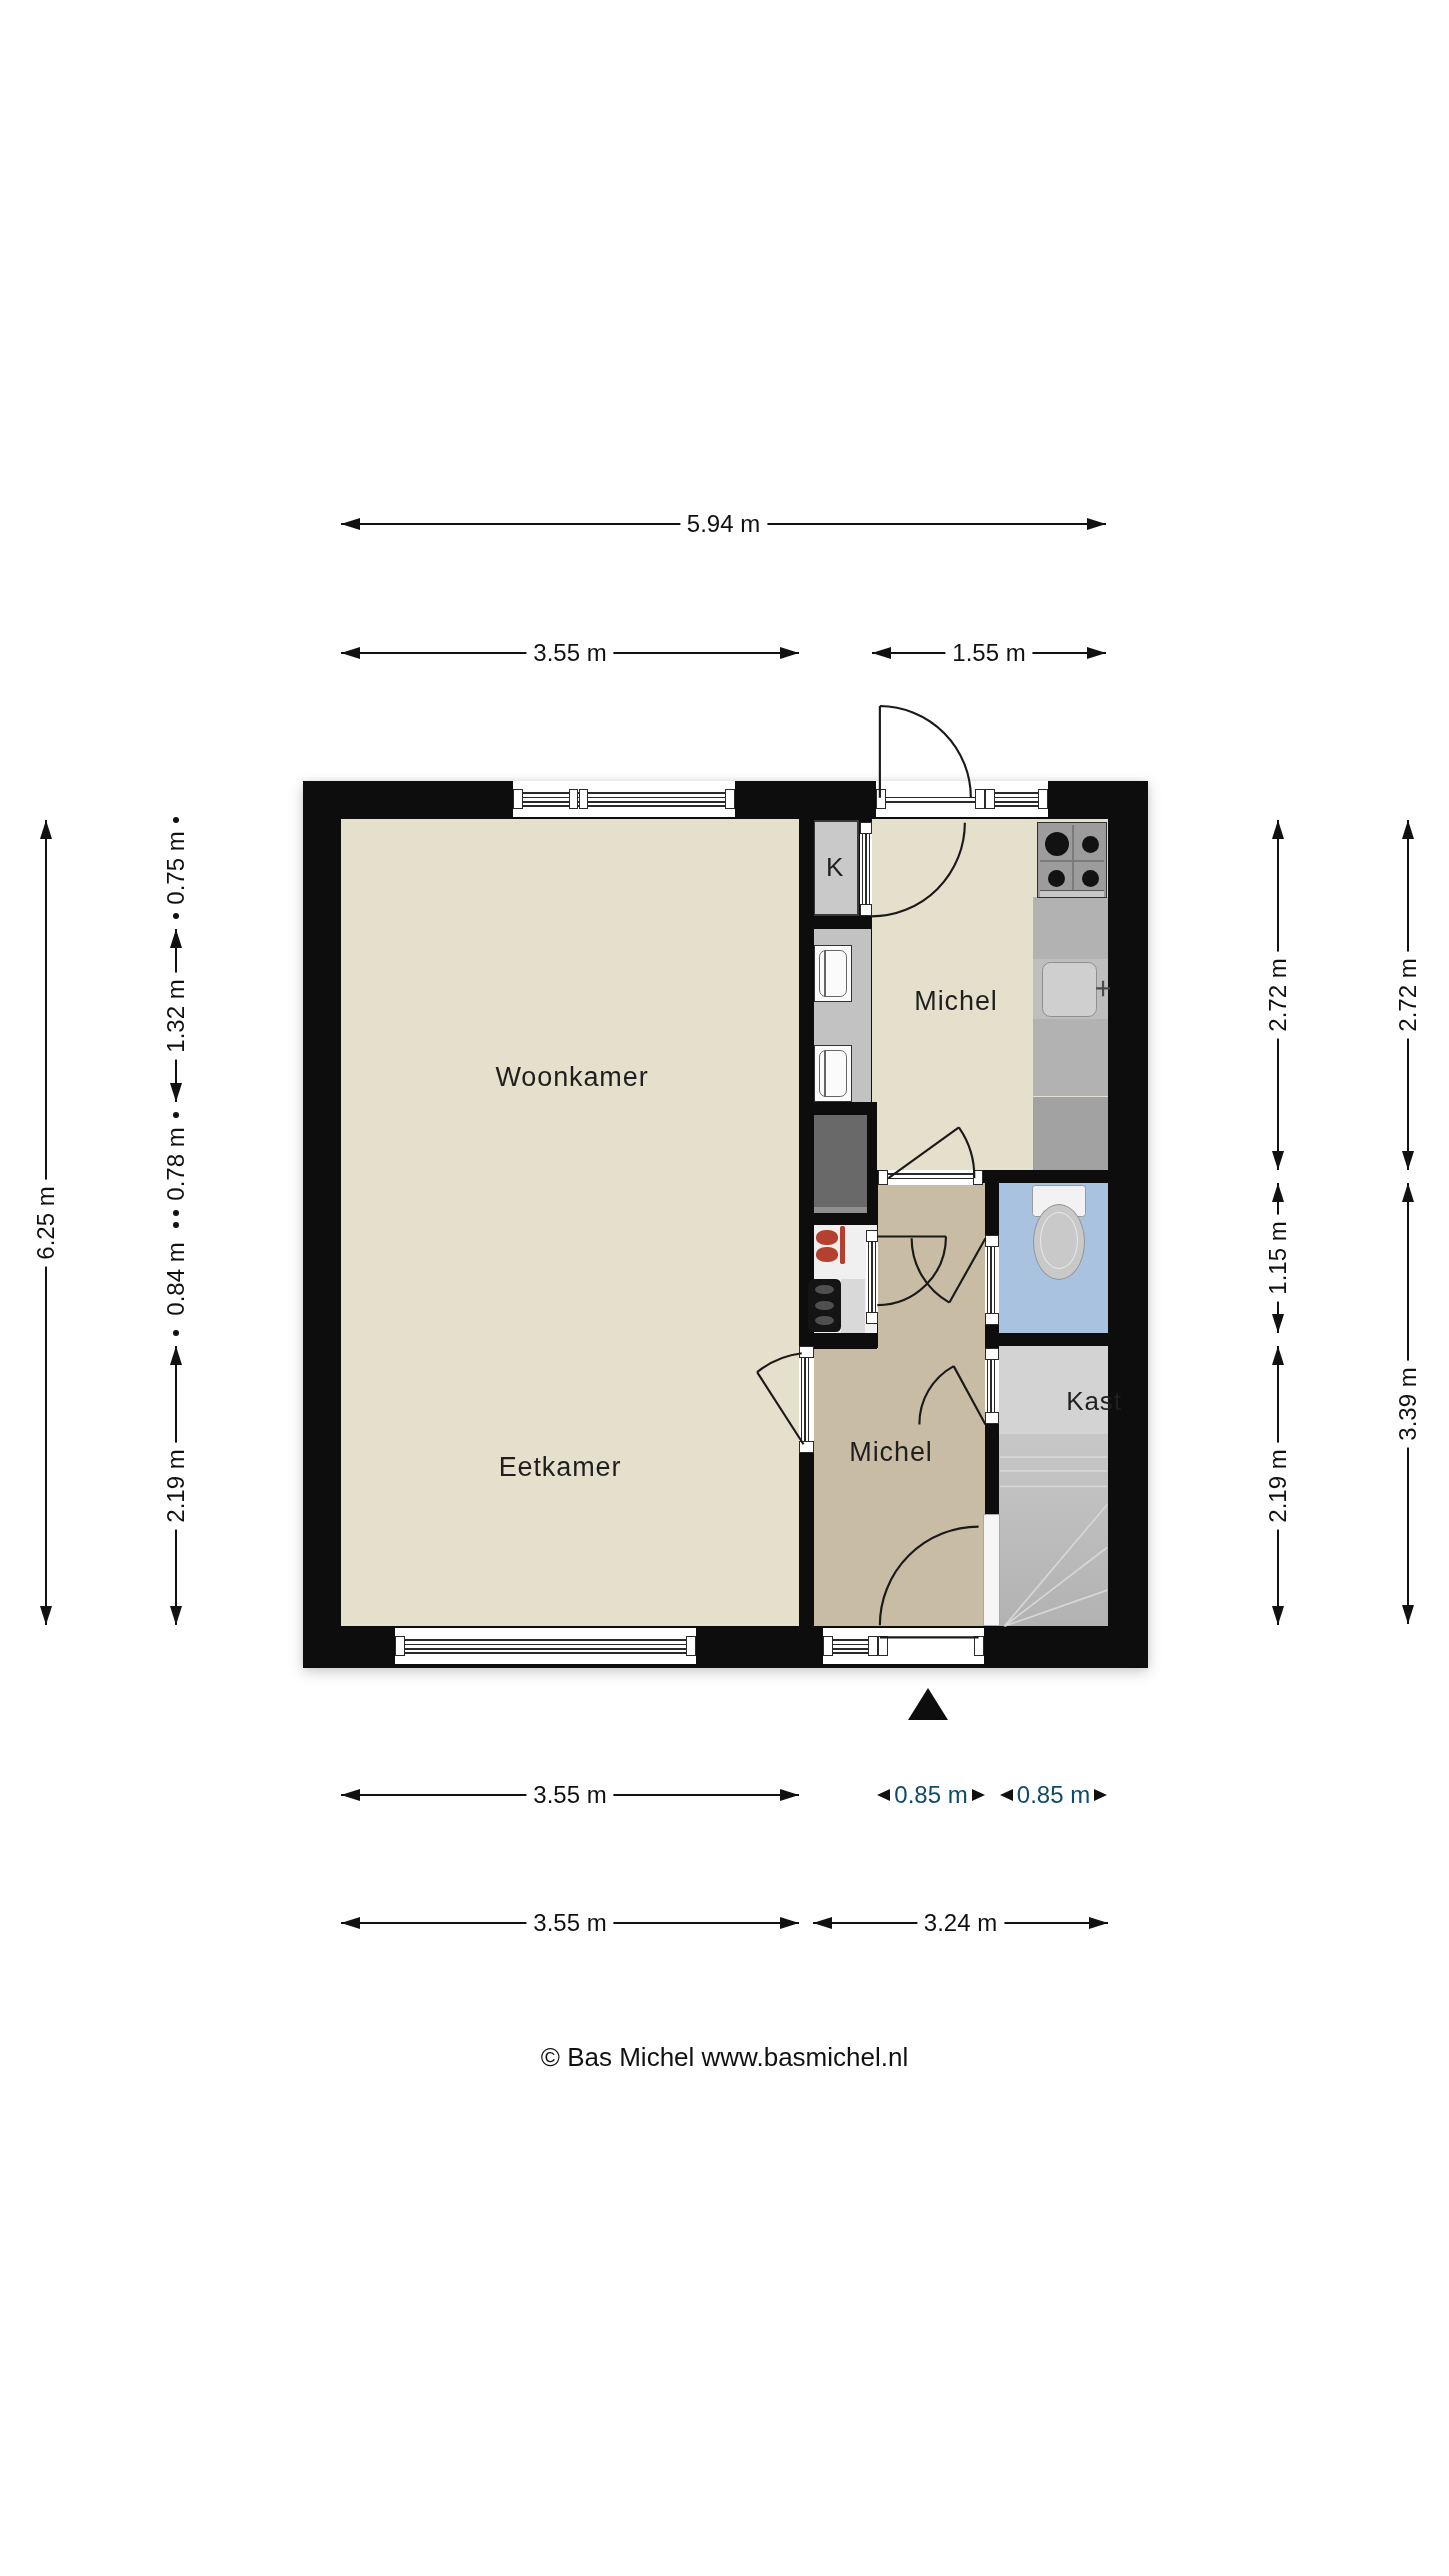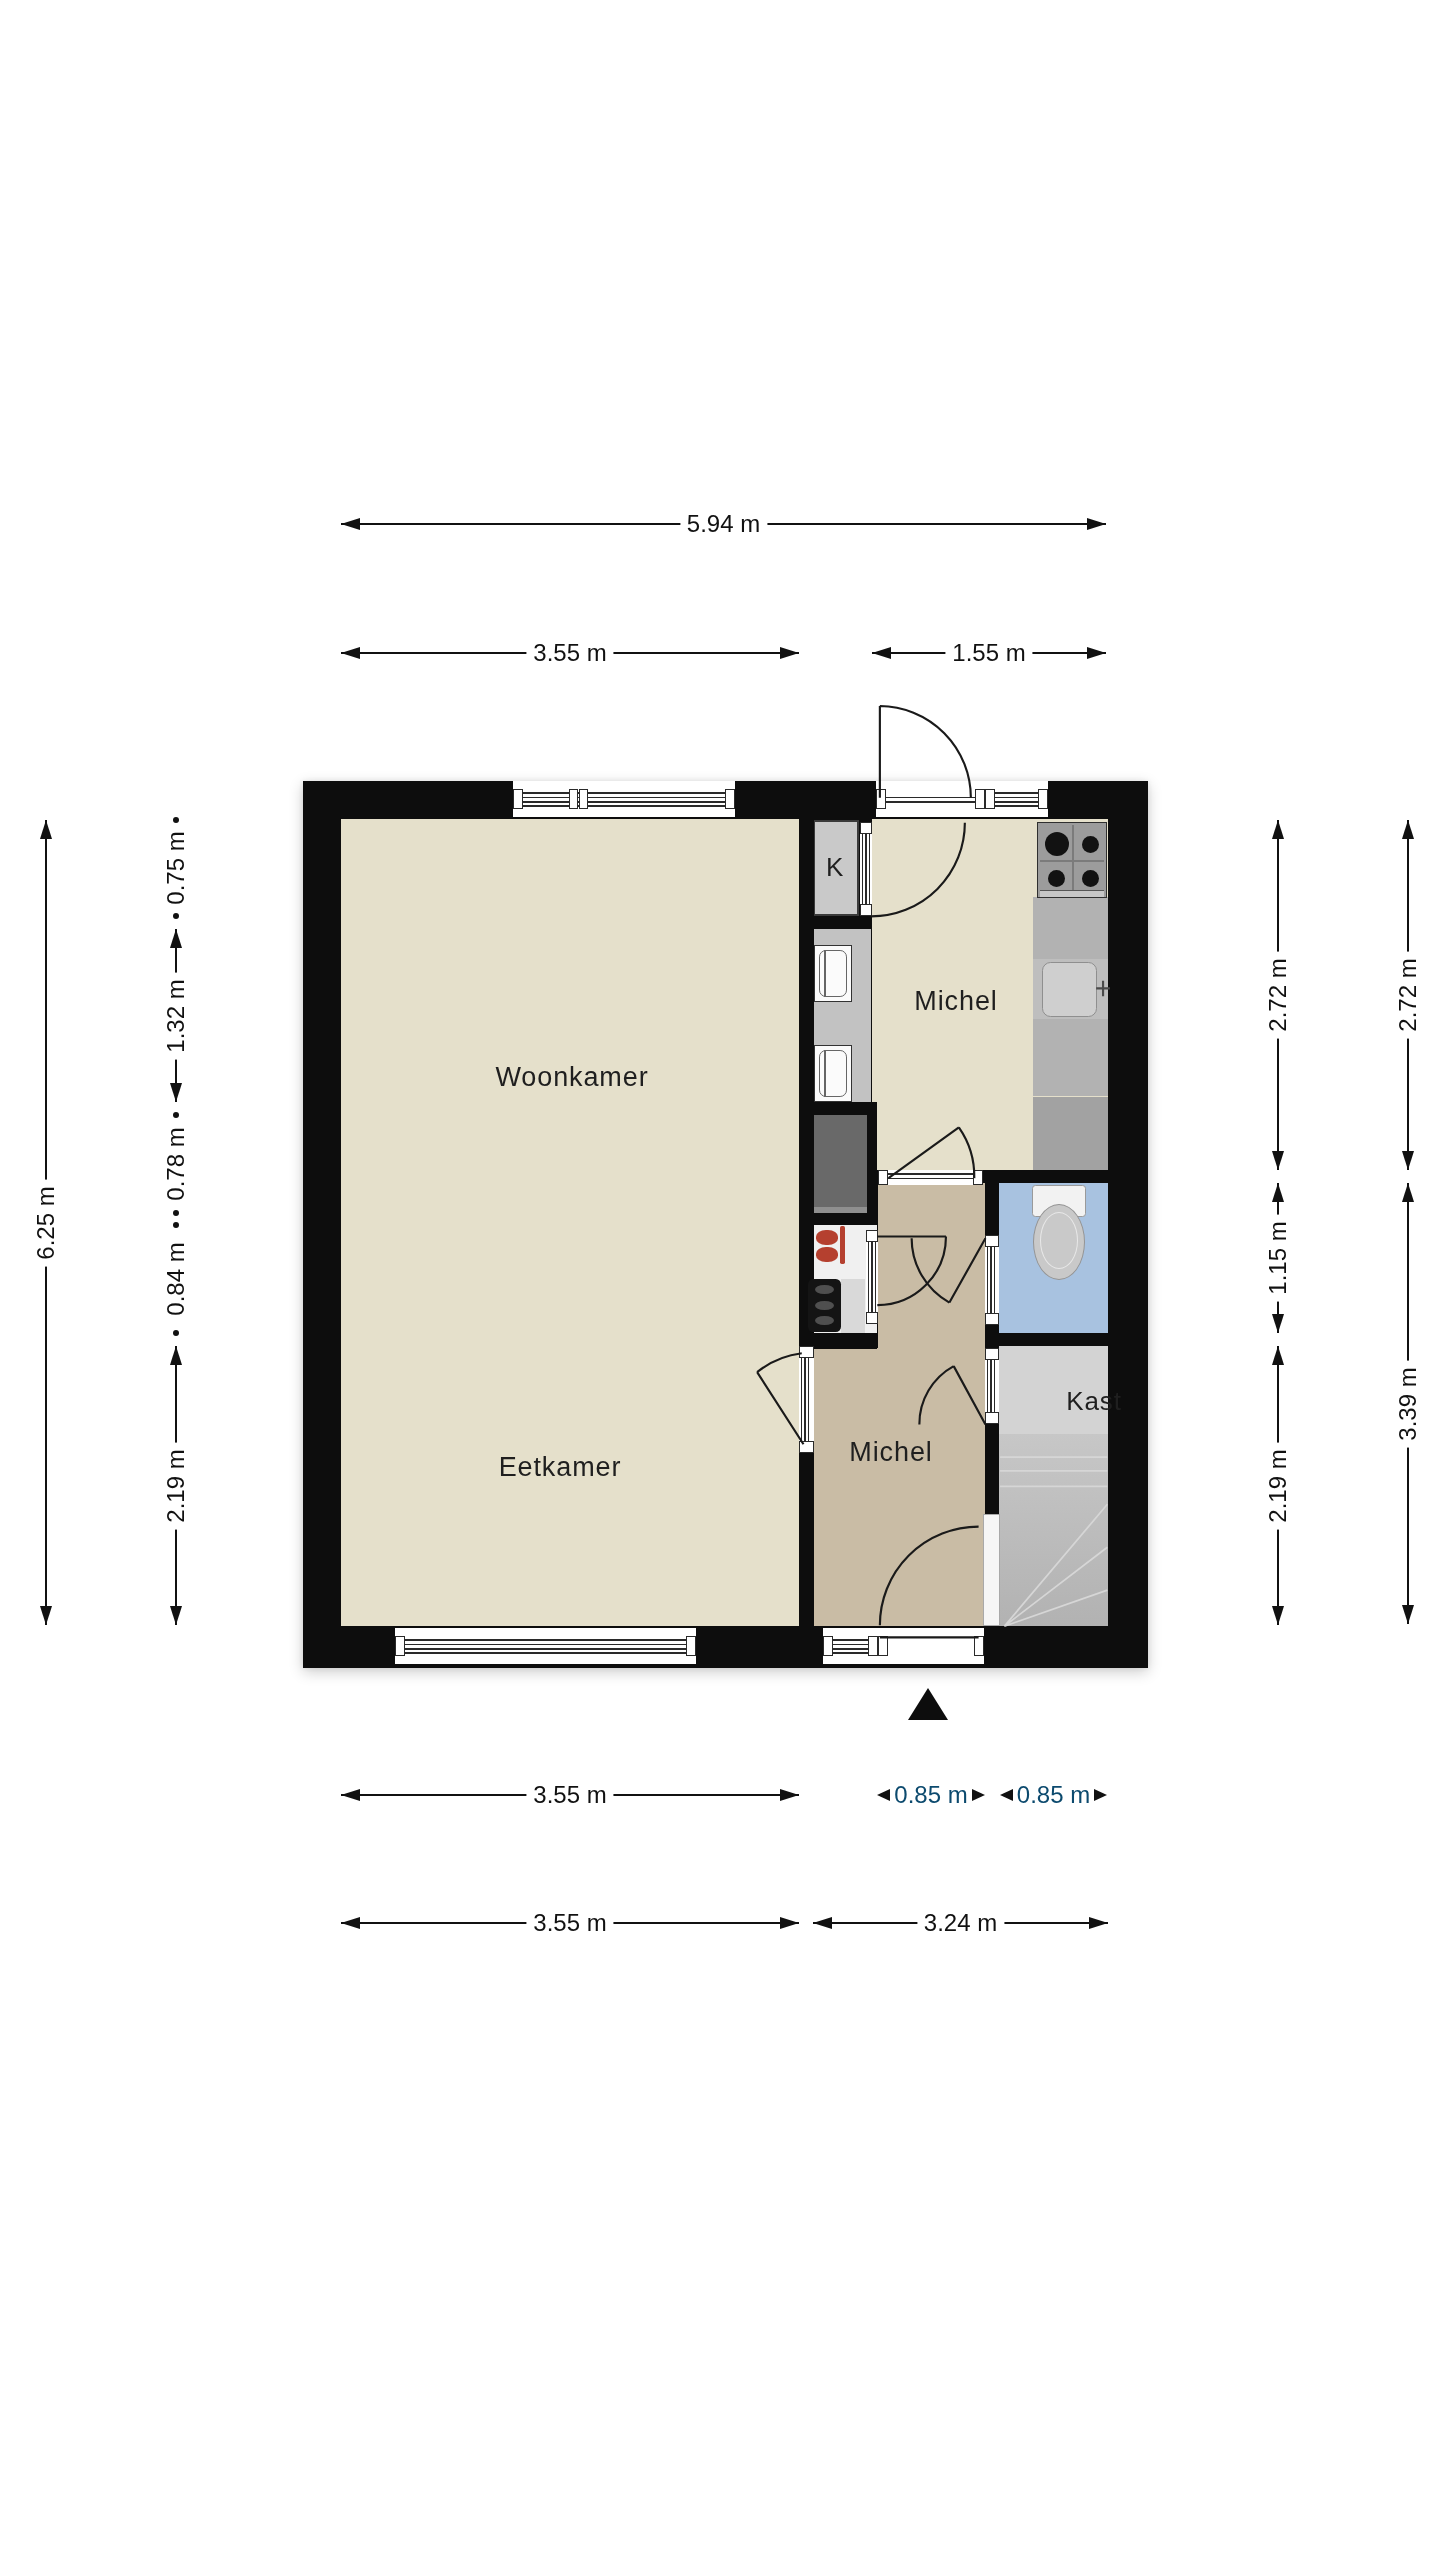"© Bas Michel www.basmichel.nl" div.footer-line { html: none -> <div>© Bas Michel www.basmichel.nl</div> }
